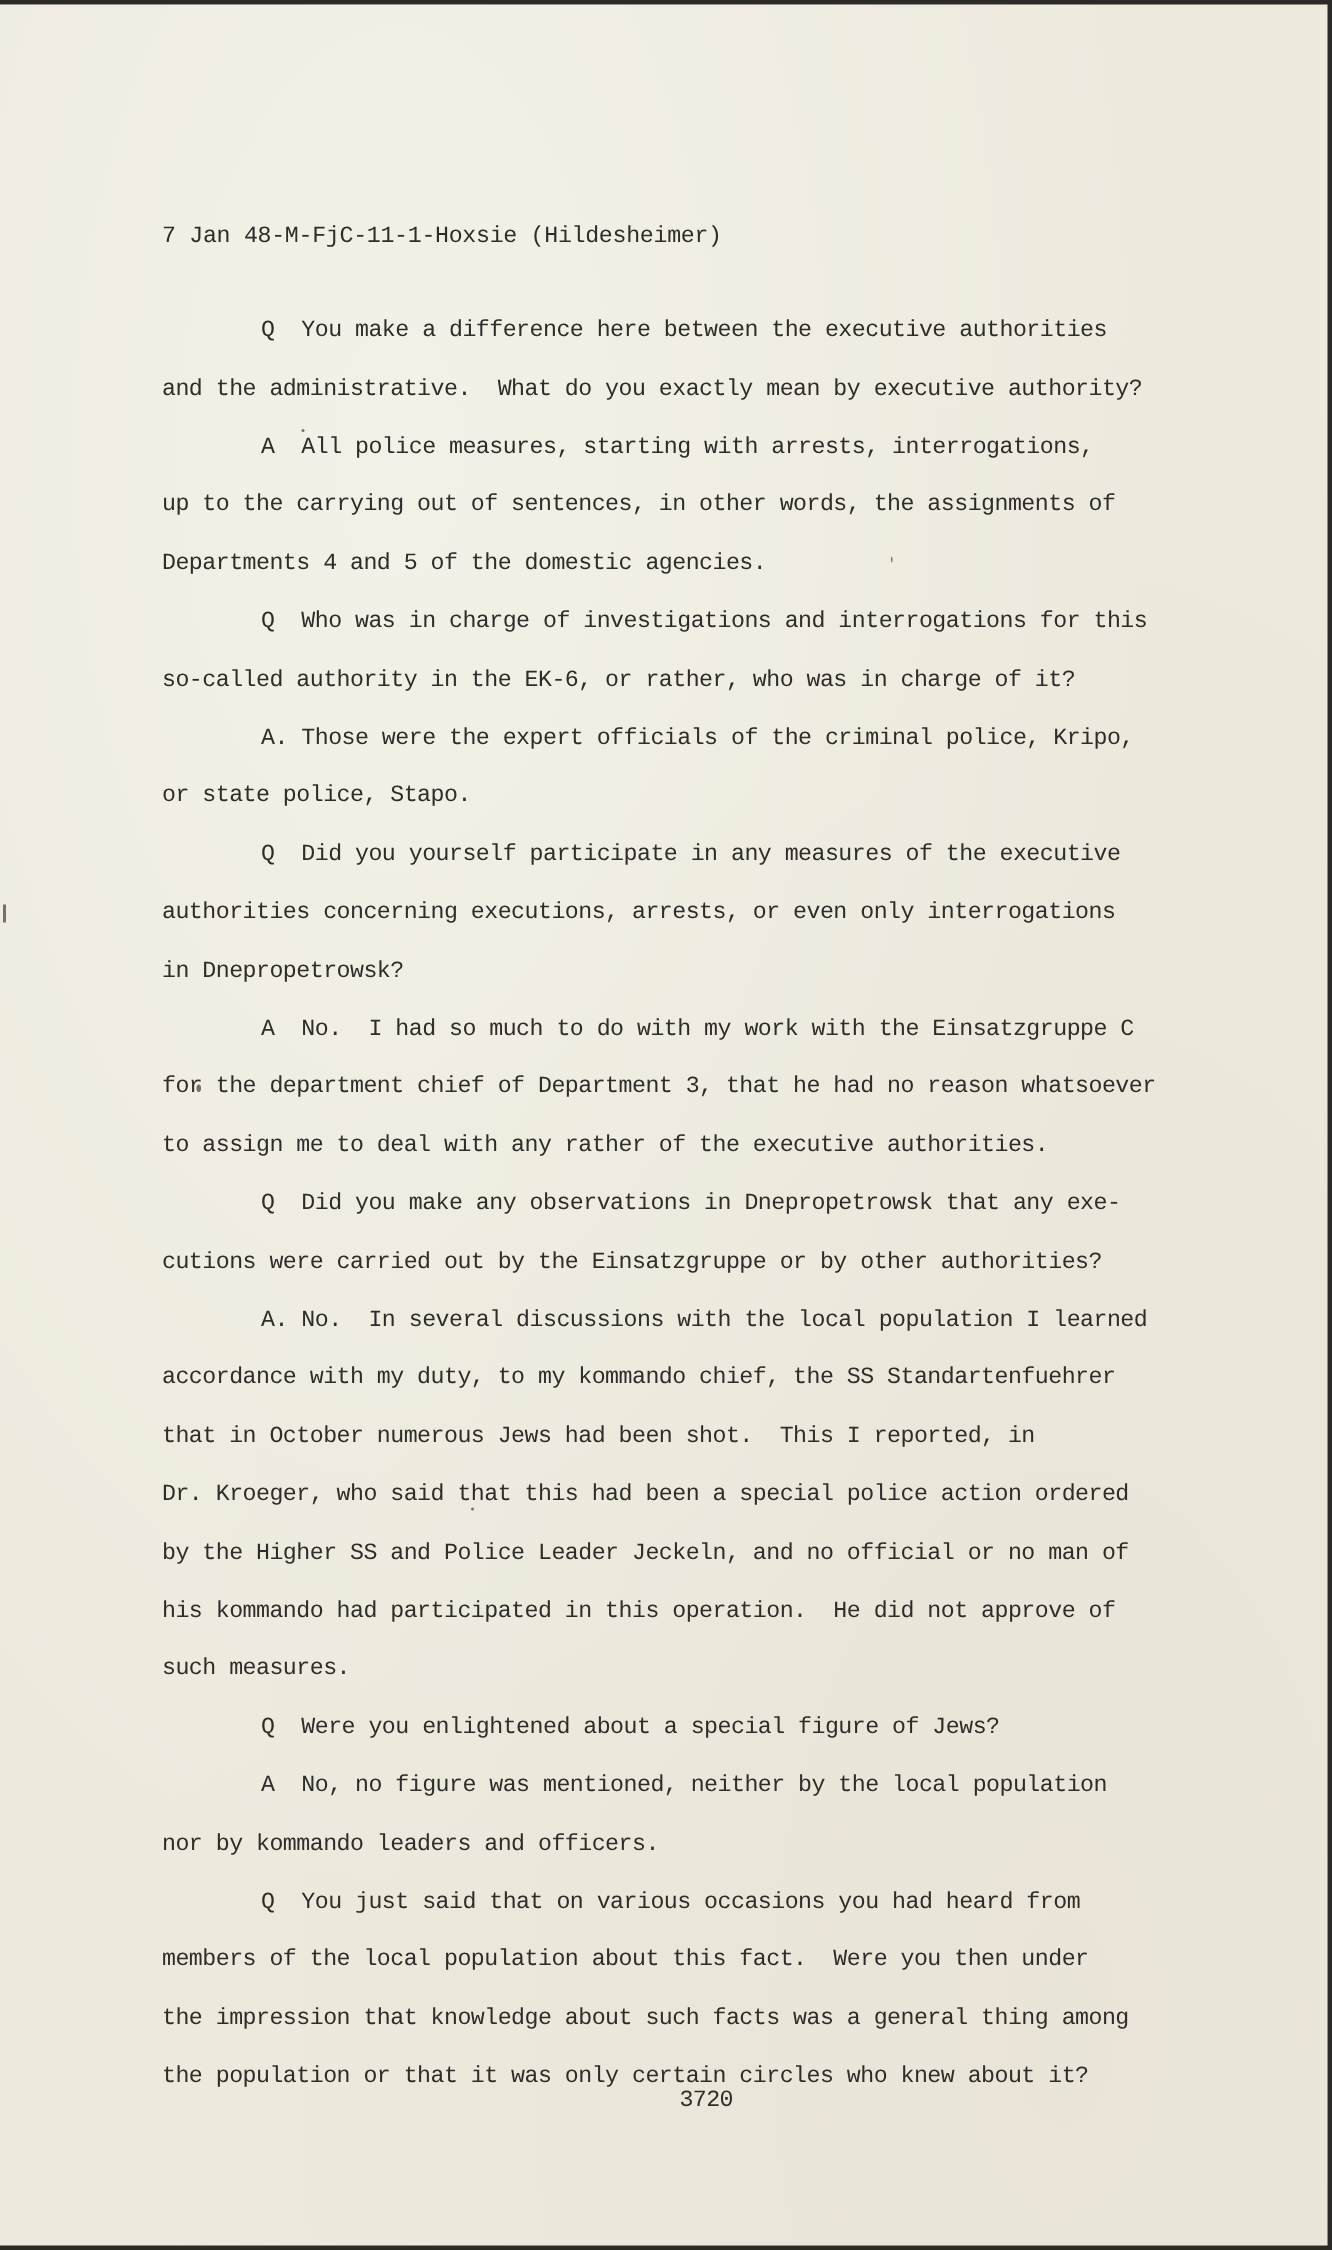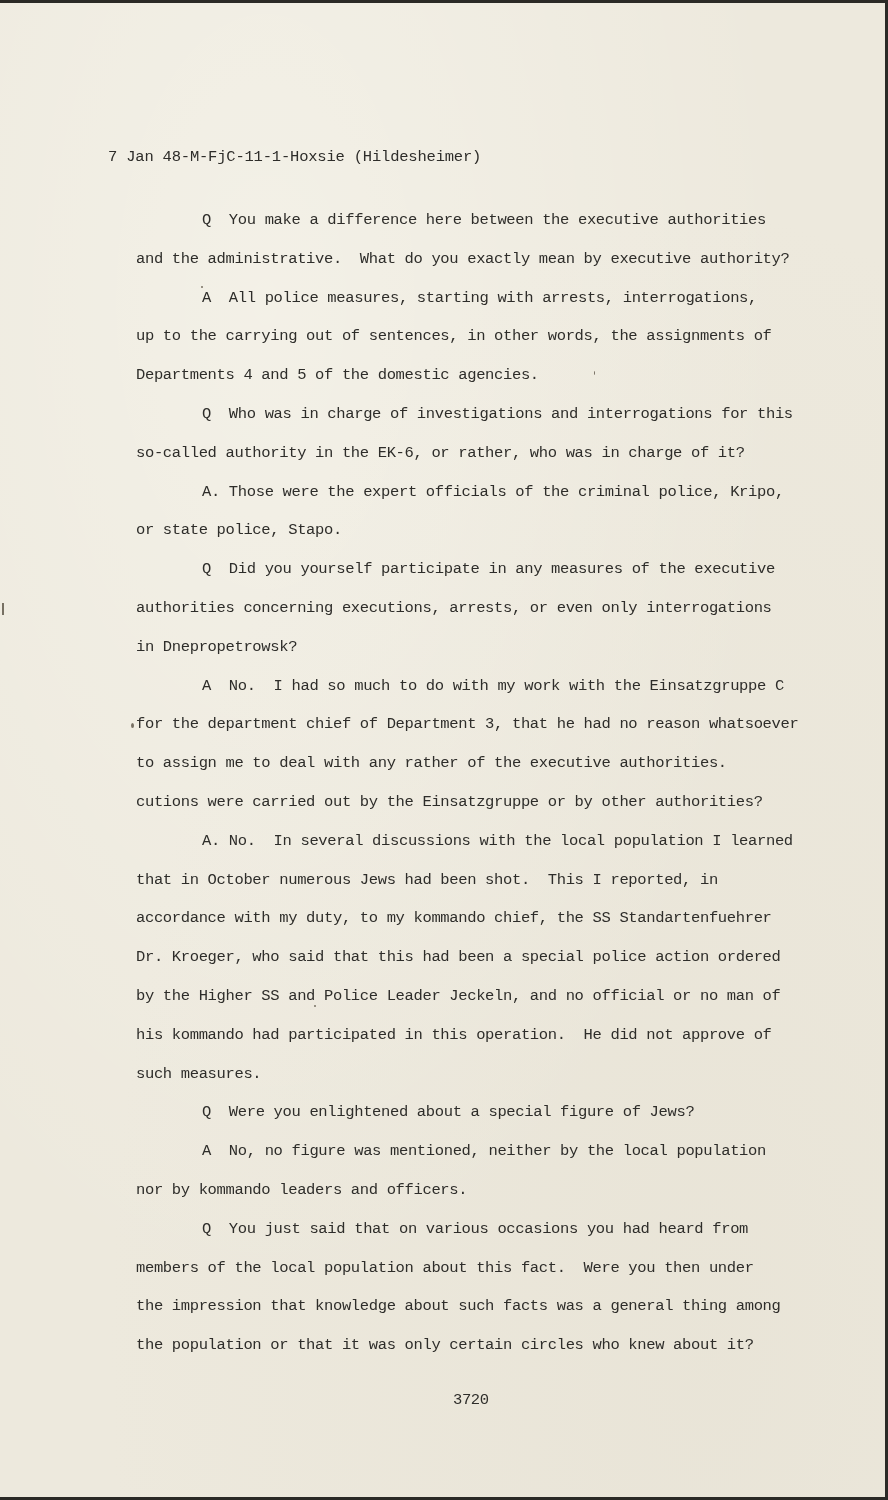"Q You make a difference" .line { margin-left: 28px -> none }
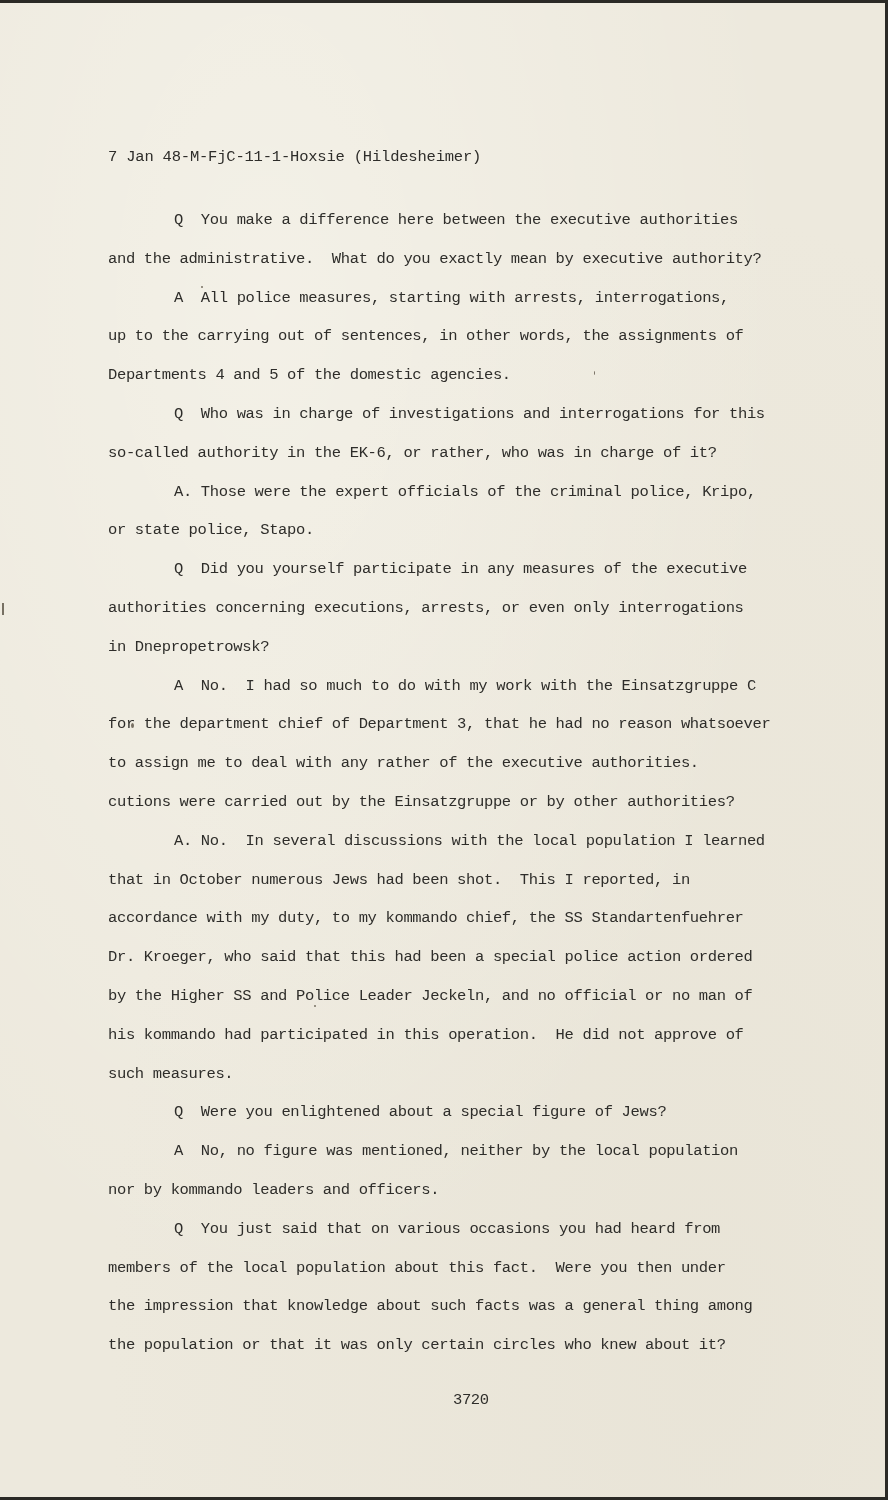"Q Did you make any" span.line { html: none -> <span>Q Did you make any observations in Dnepropetrowsk that any exe-</span> }
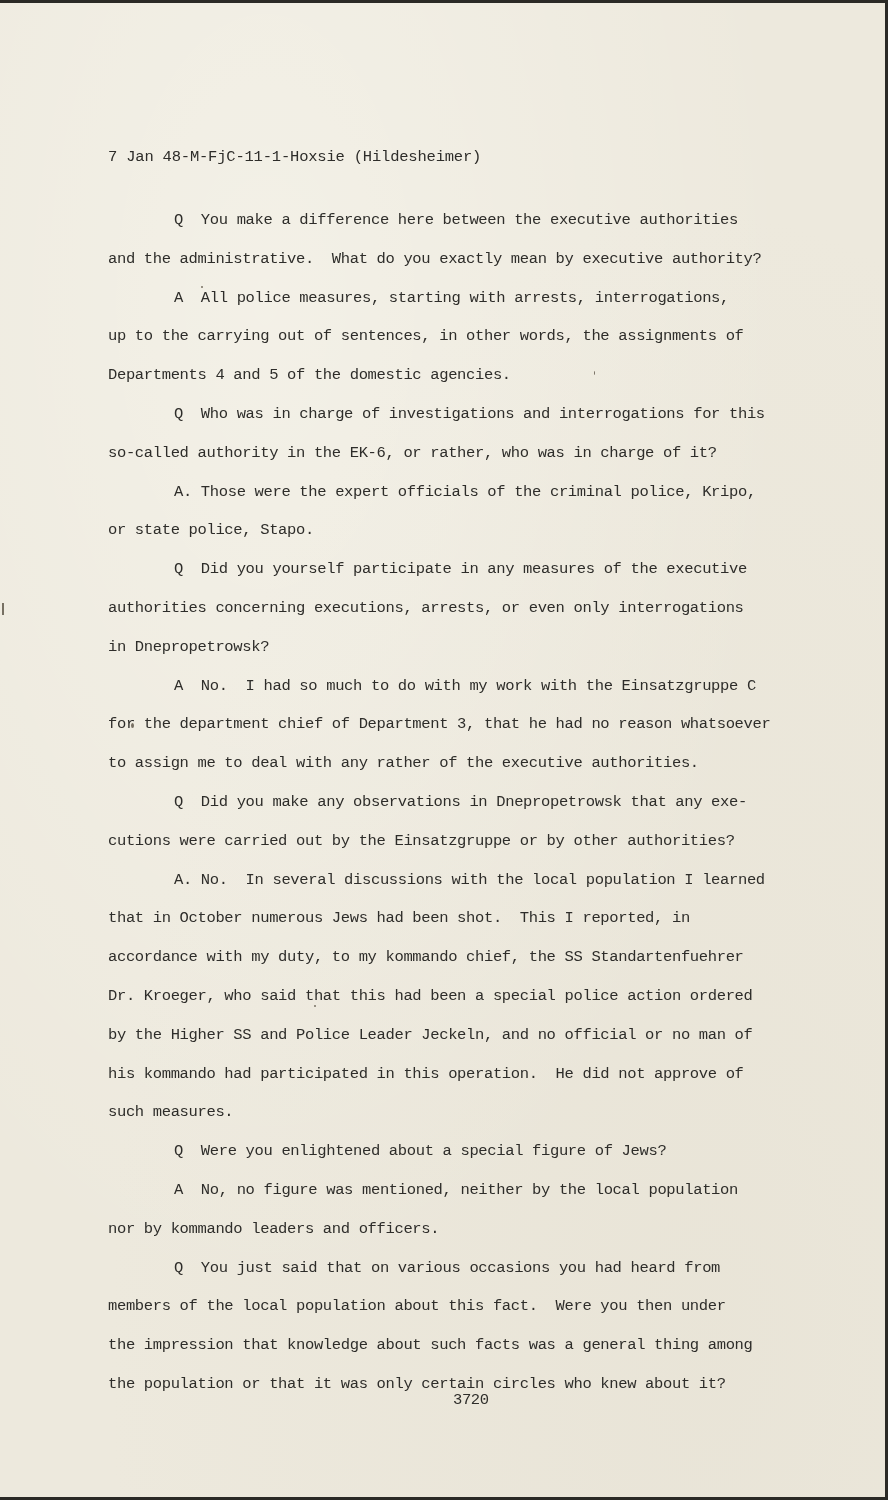"that in October numerous Jews" span.line { order: before "accordance with my duty, to" -> after "accordance with my duty, to" }
